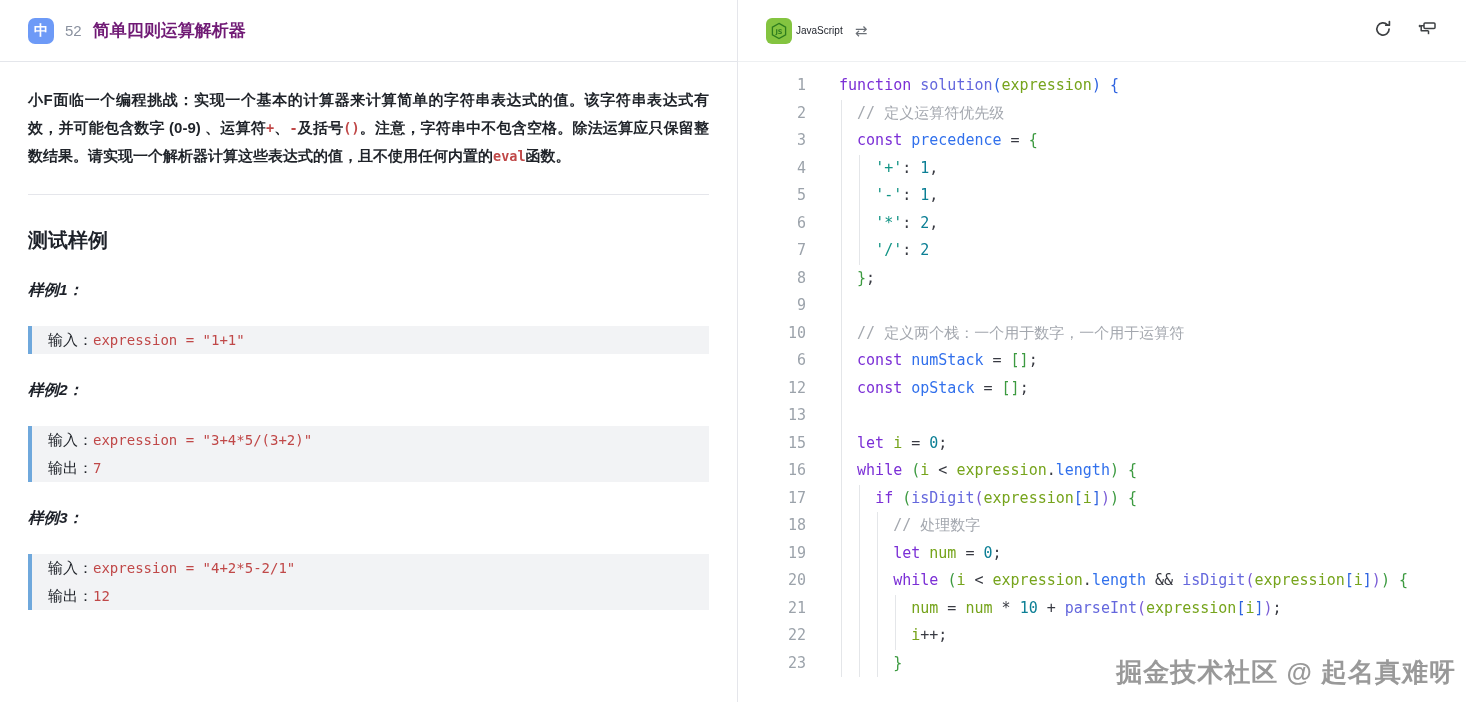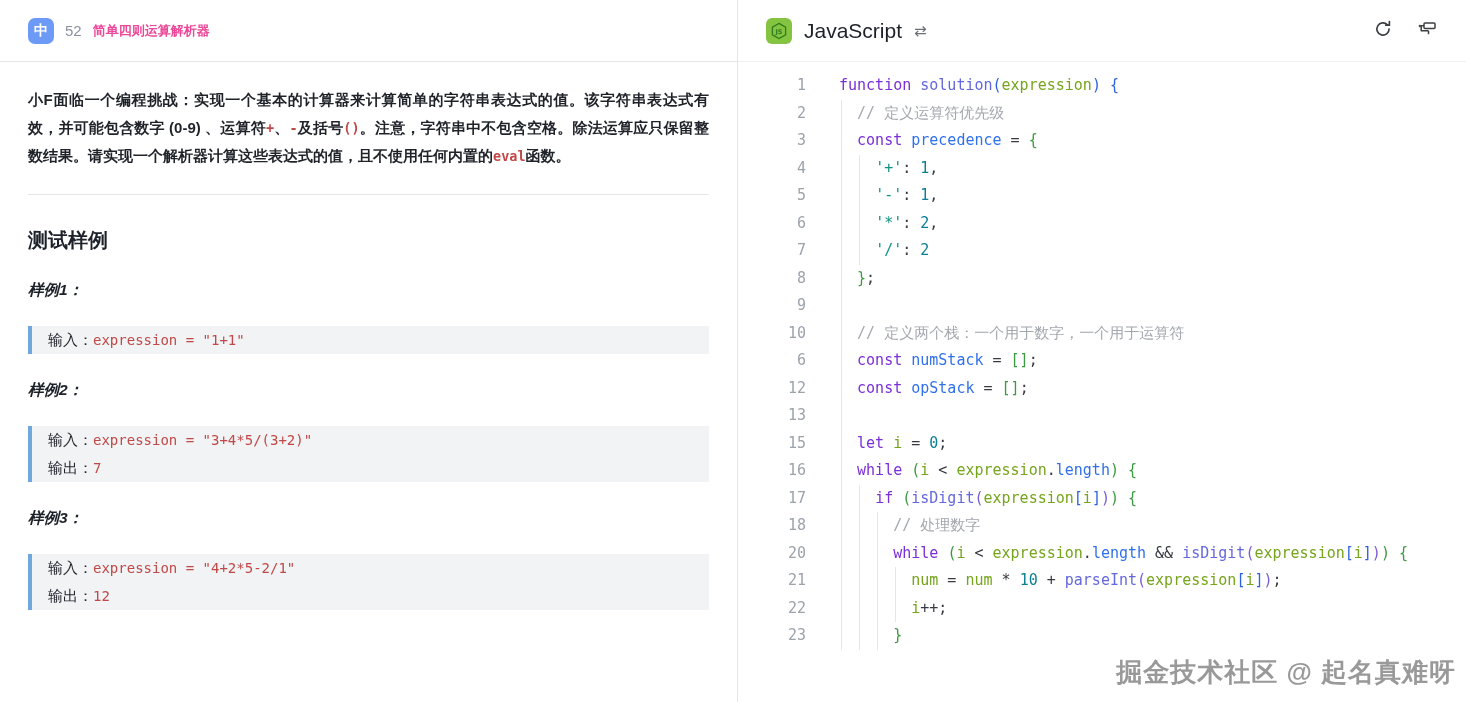"简单四则运算解析器" .problem-title { color: #ec4899 -> #701a75; font-size: 13px -> 17px }
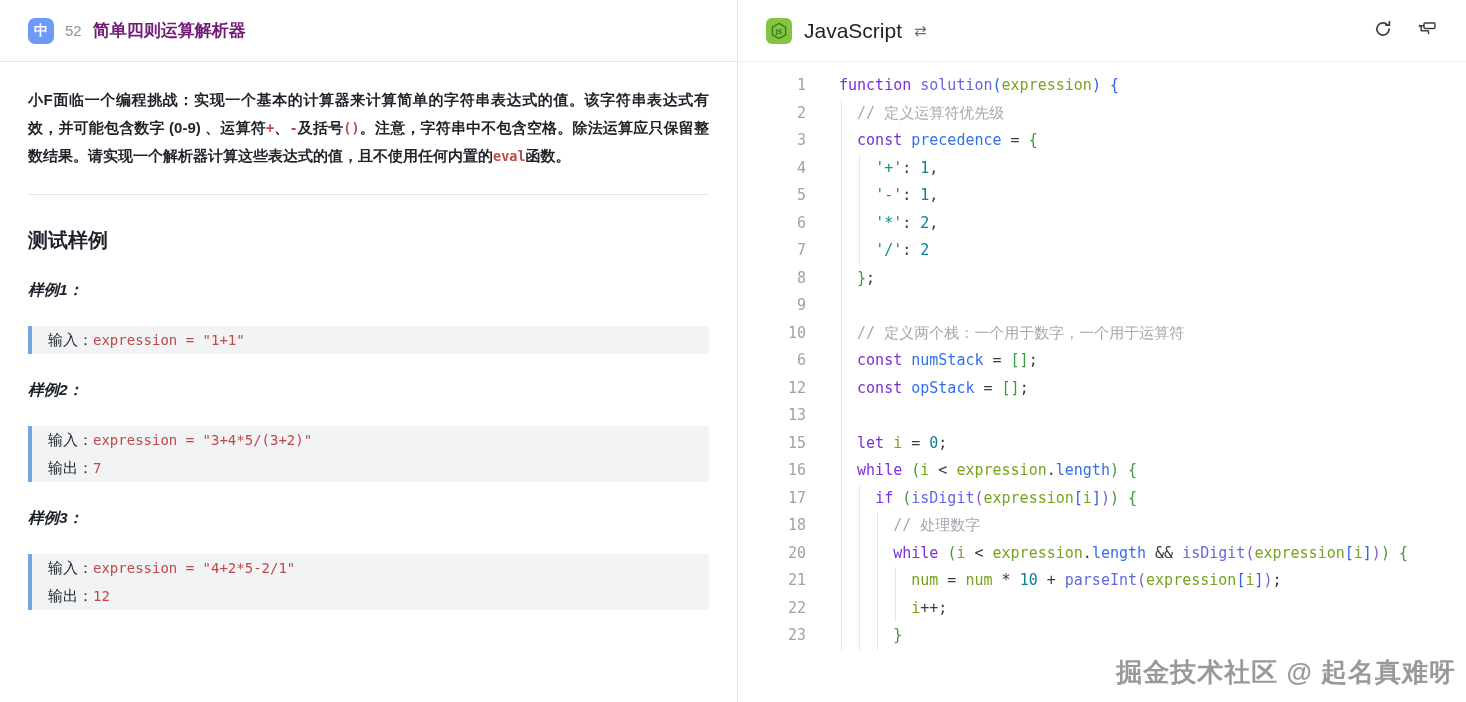"JavaScript" .lang-label { font-size: 21px -> 10px; margin-left: 12px -> 4px }
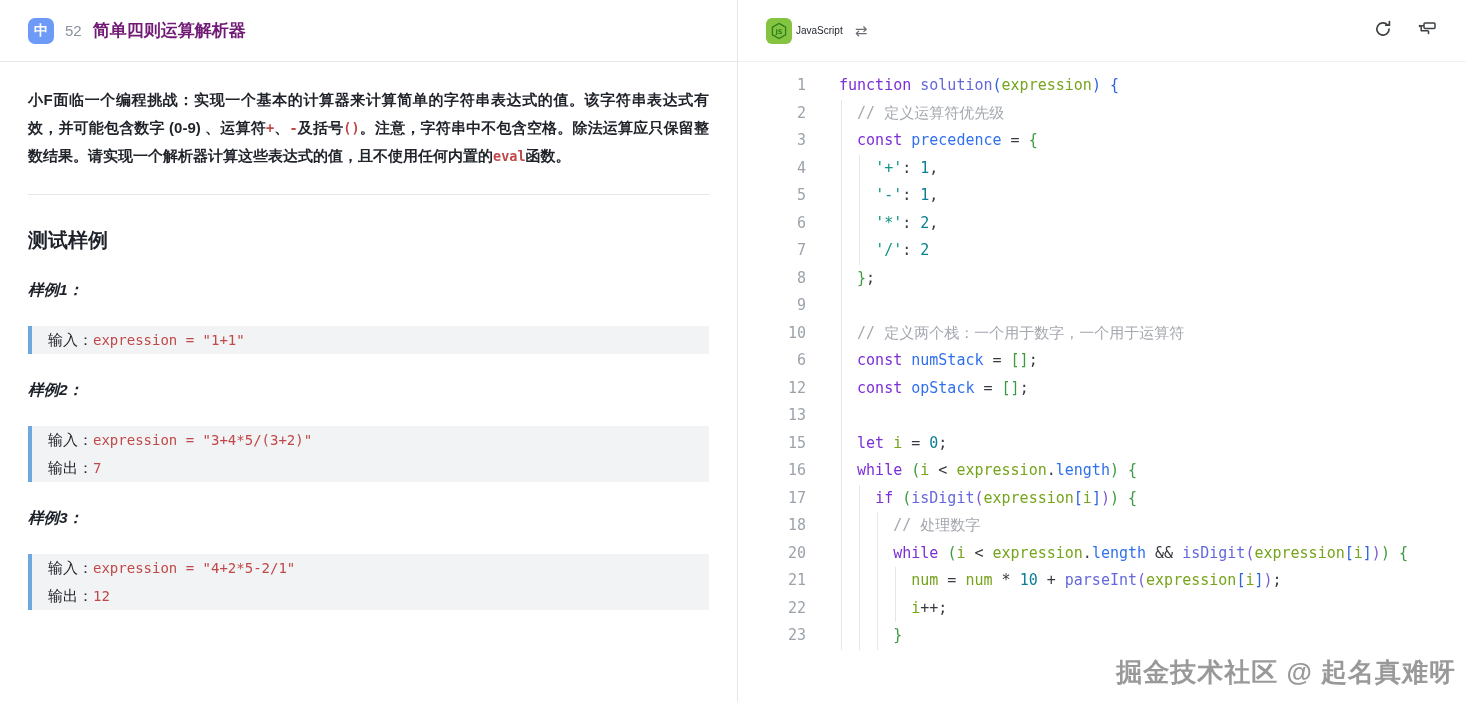"19" div.code-line { html: none -> <div> <span>19</span> <span><i></i><i></i><i></i><span> </span><span>let </span><span>num</span><span> = </span><span>0</span><span>;</span></span> </div> }
